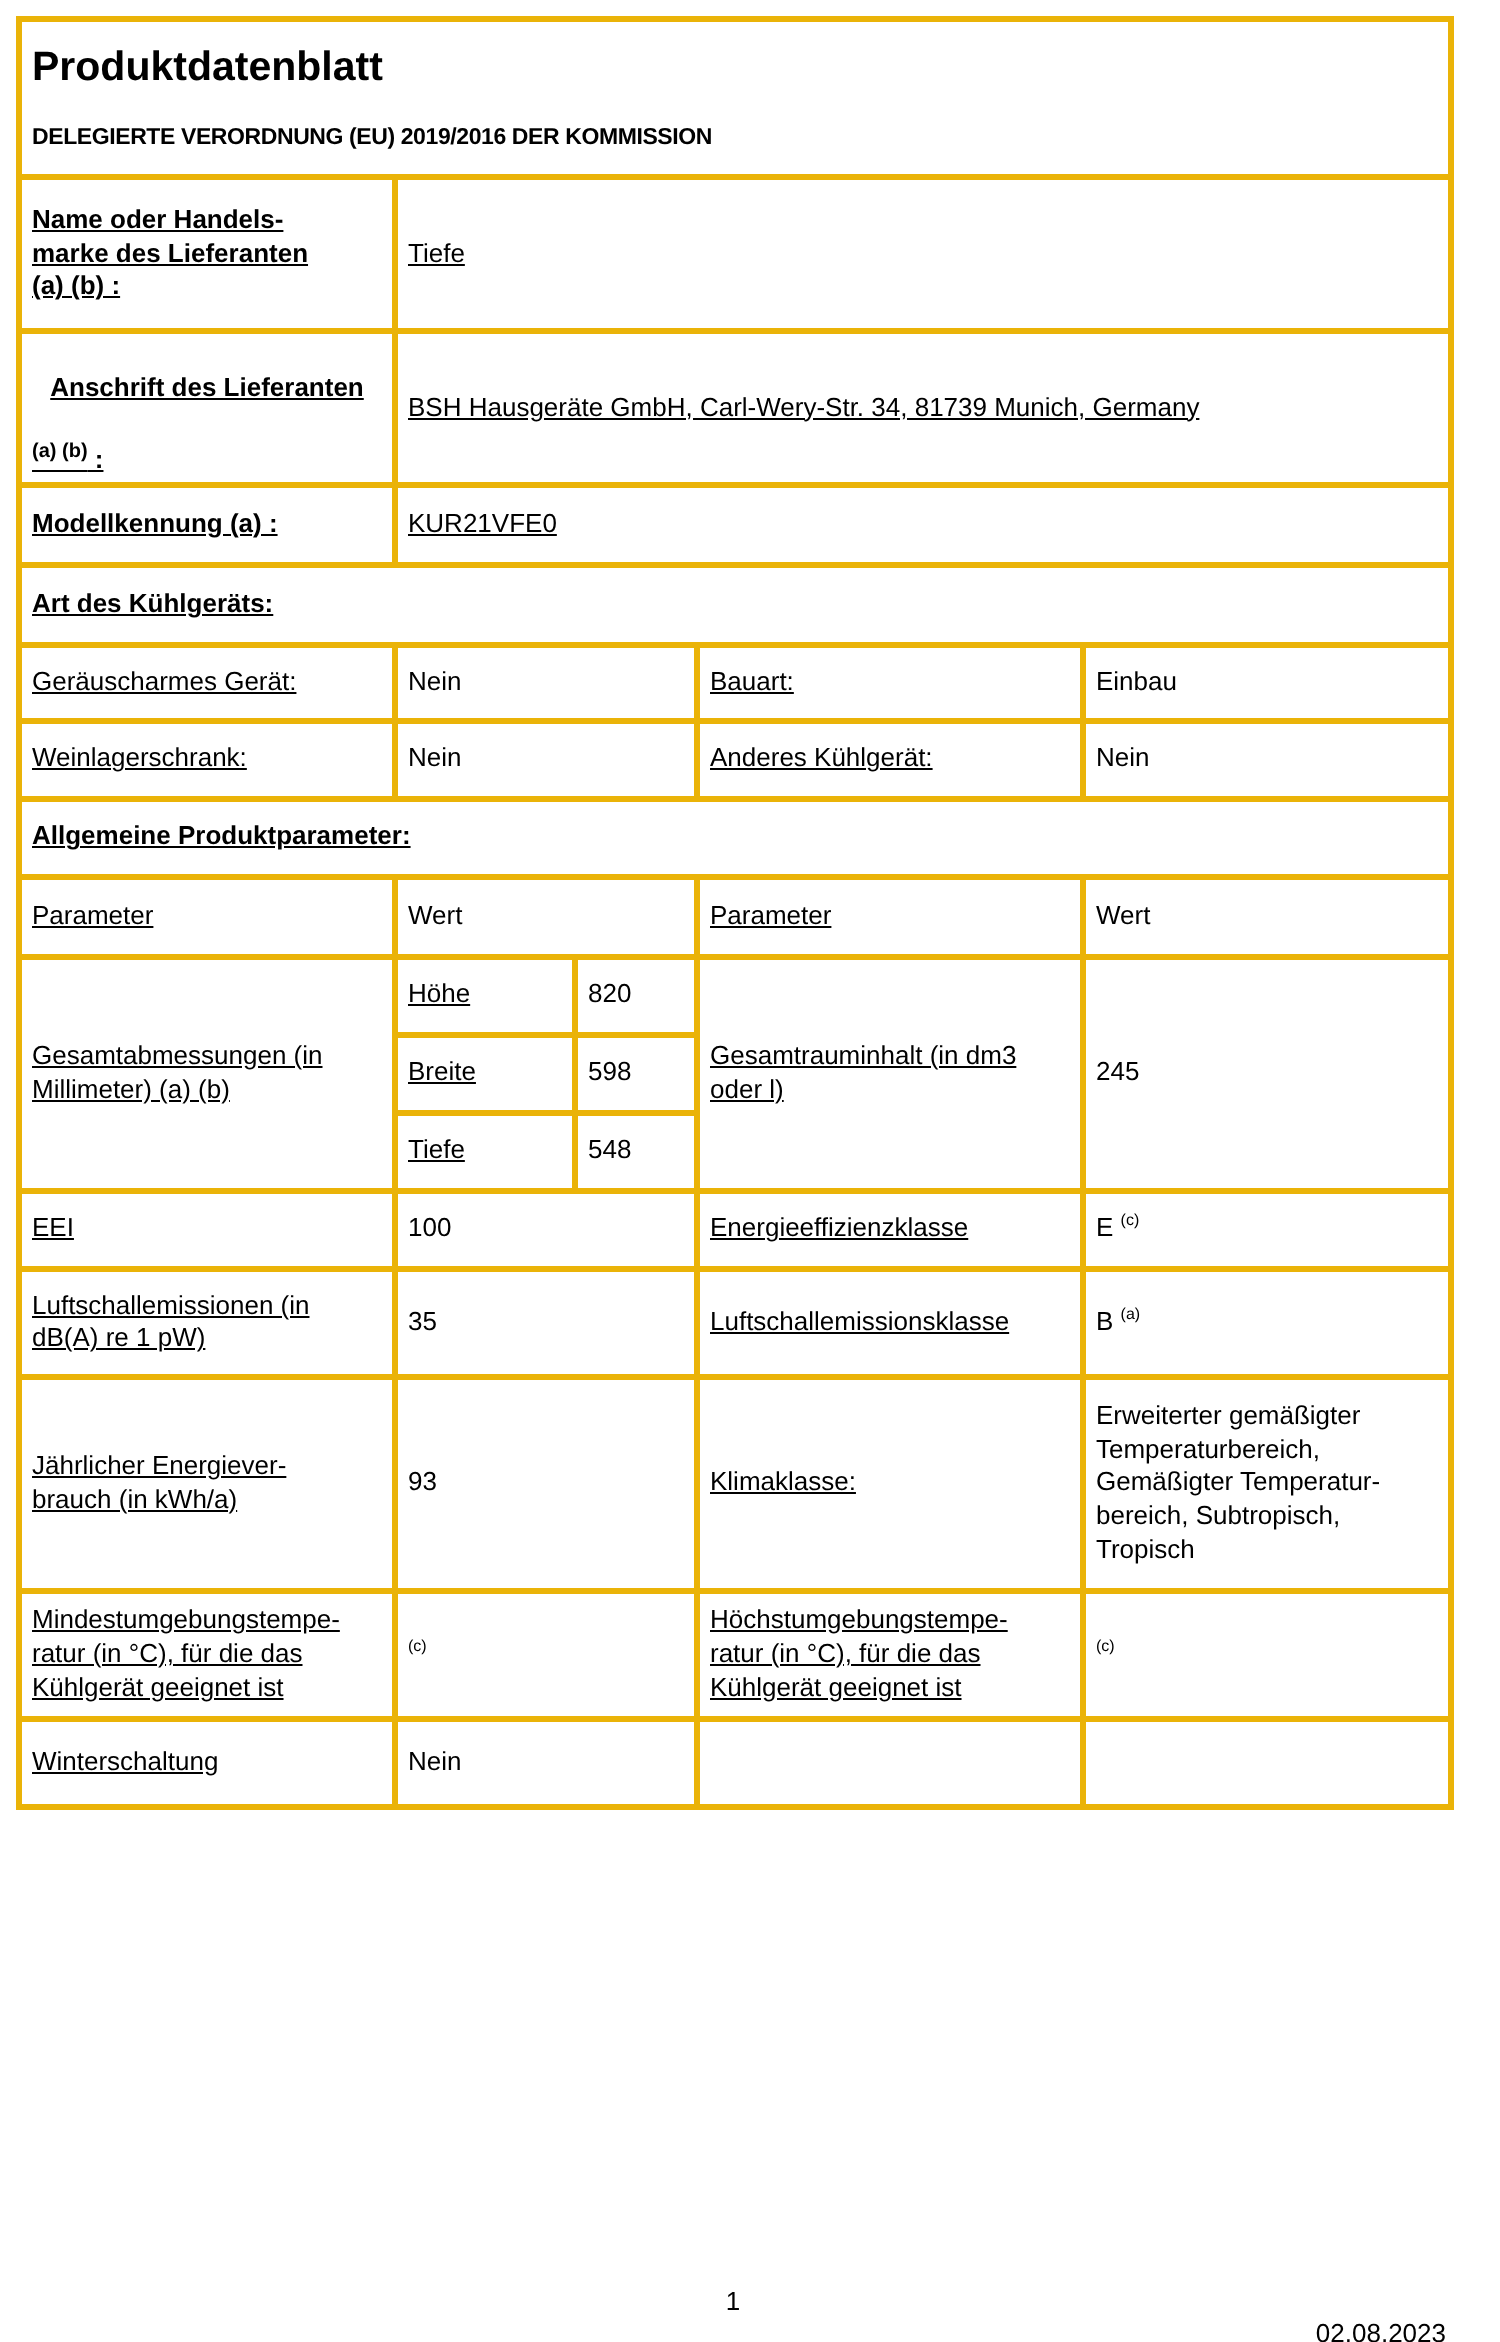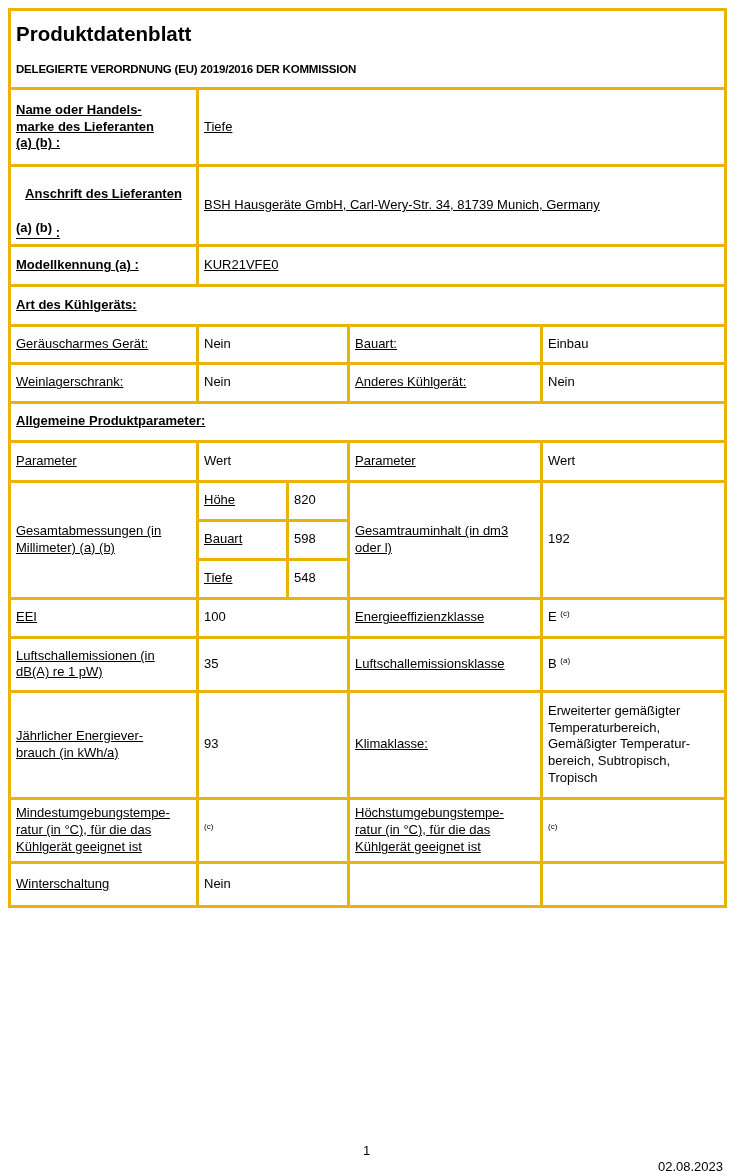"(a) (b)" .sup-line sup { font-size: 13px -> 10px }
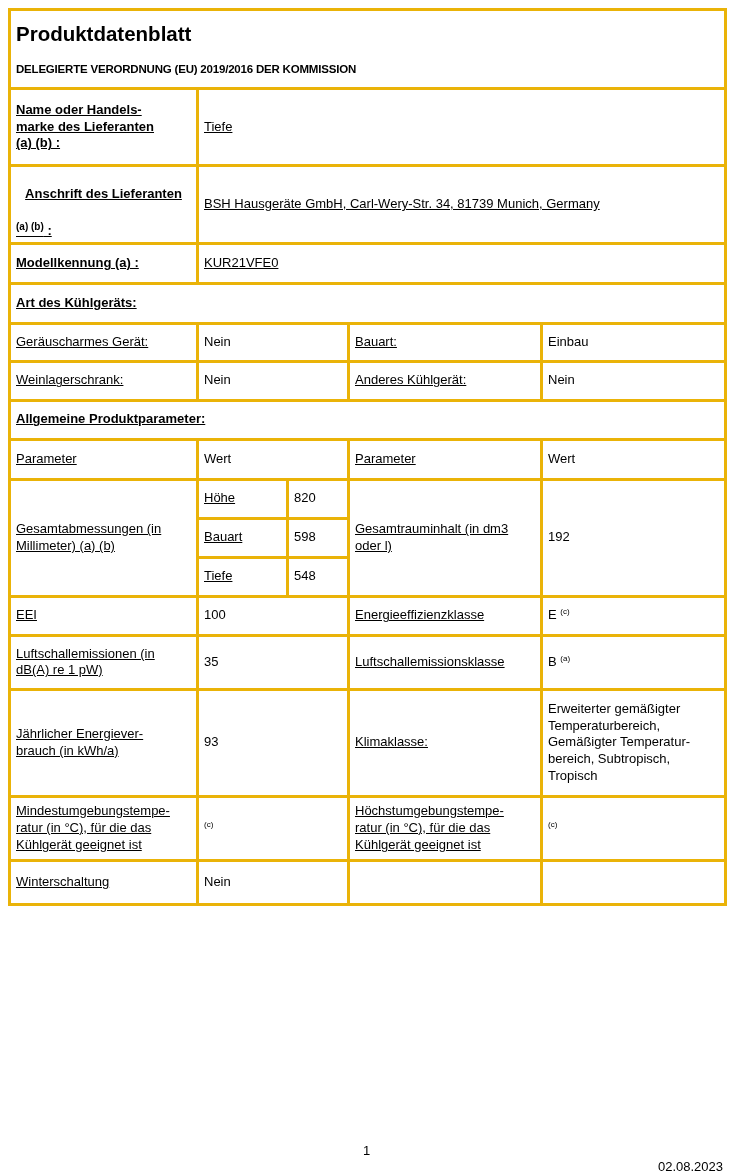"Bauart" td.lbl { text: Bauart -> Breite }
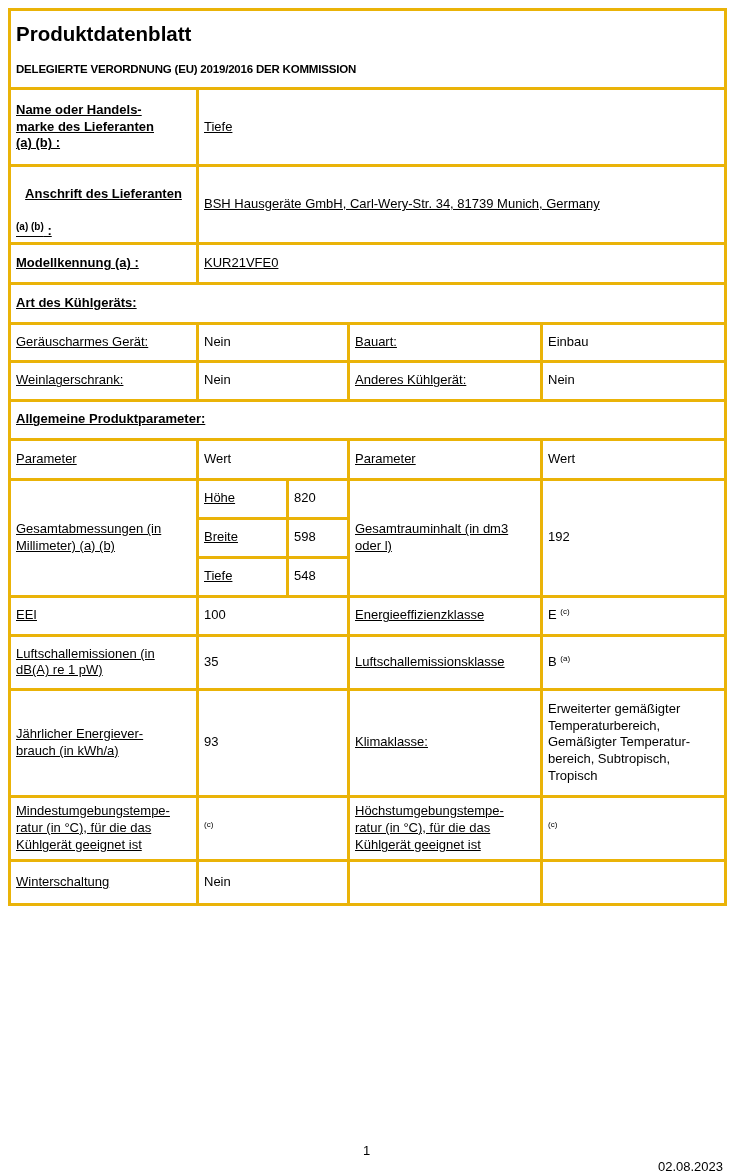"192" td.ctr { text: 192 -> 245 }
